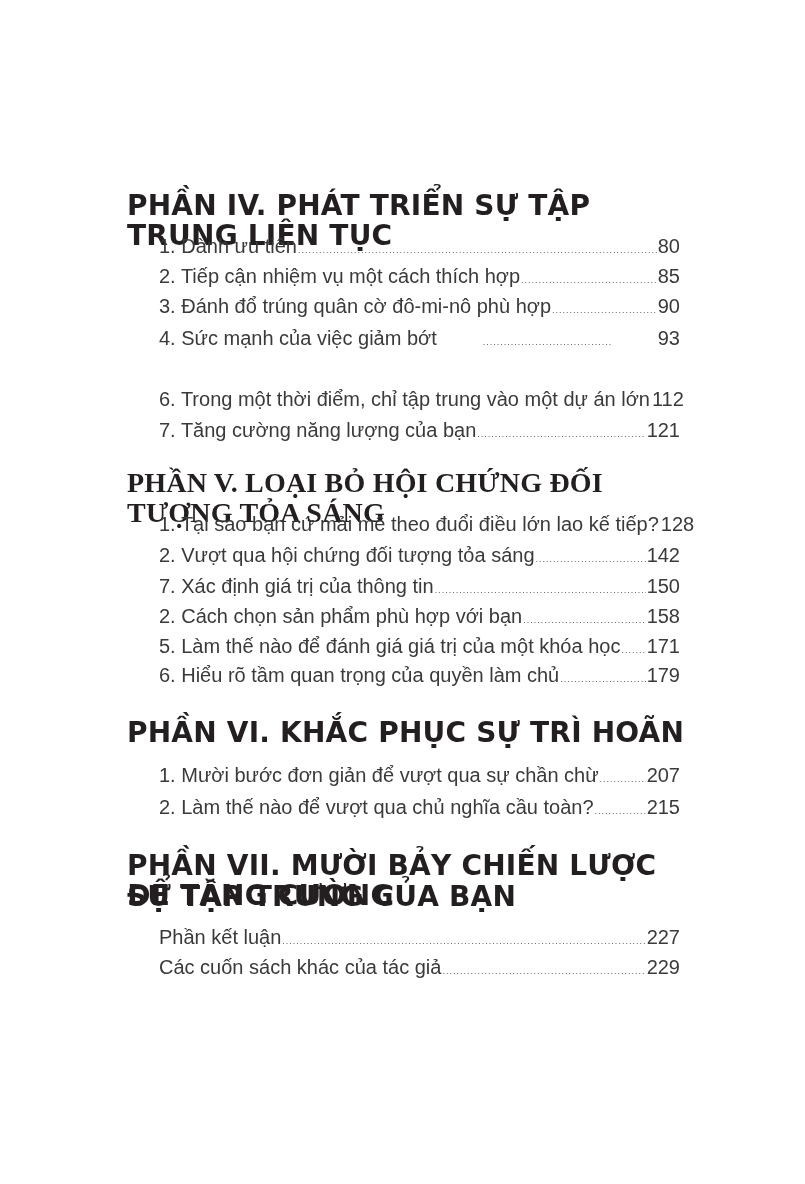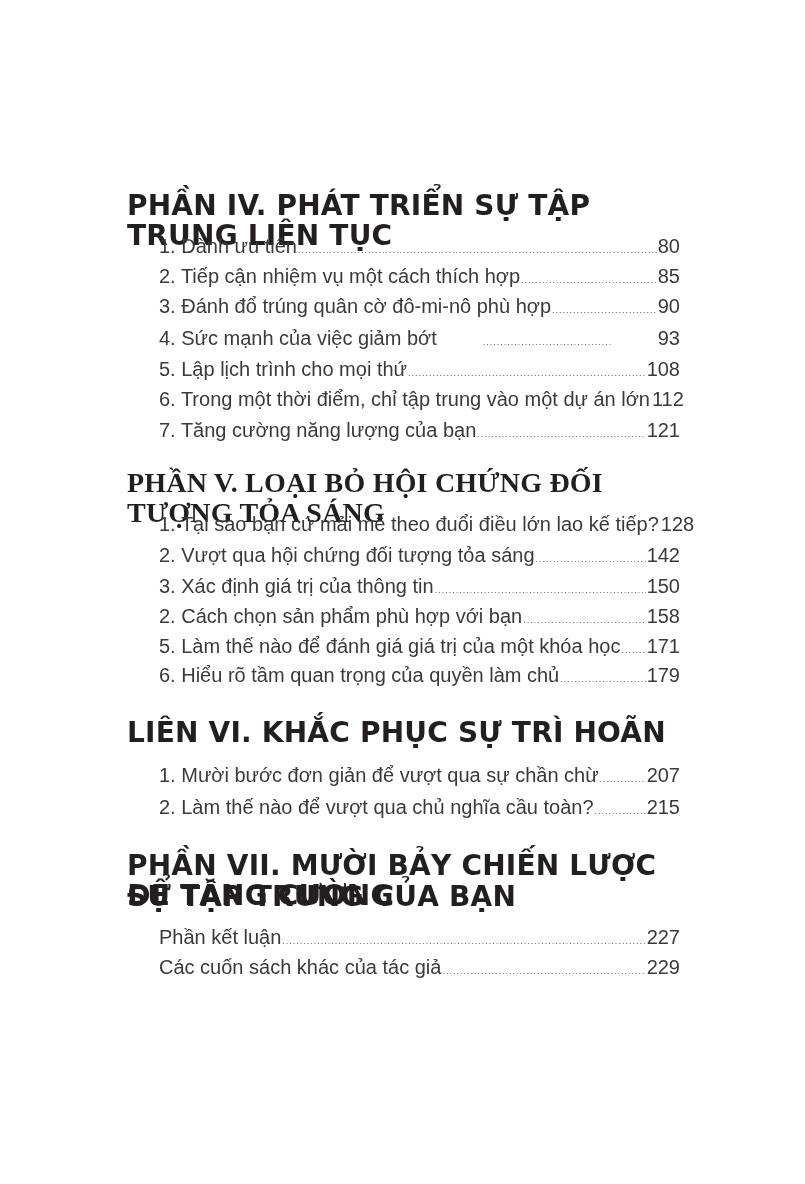"5. Lập lịch trình cho" div.entry { html: <div> <span>5. Lập lịch trình cho mọi thứ</span> <span></span> <span>108</span> </div> -> none }
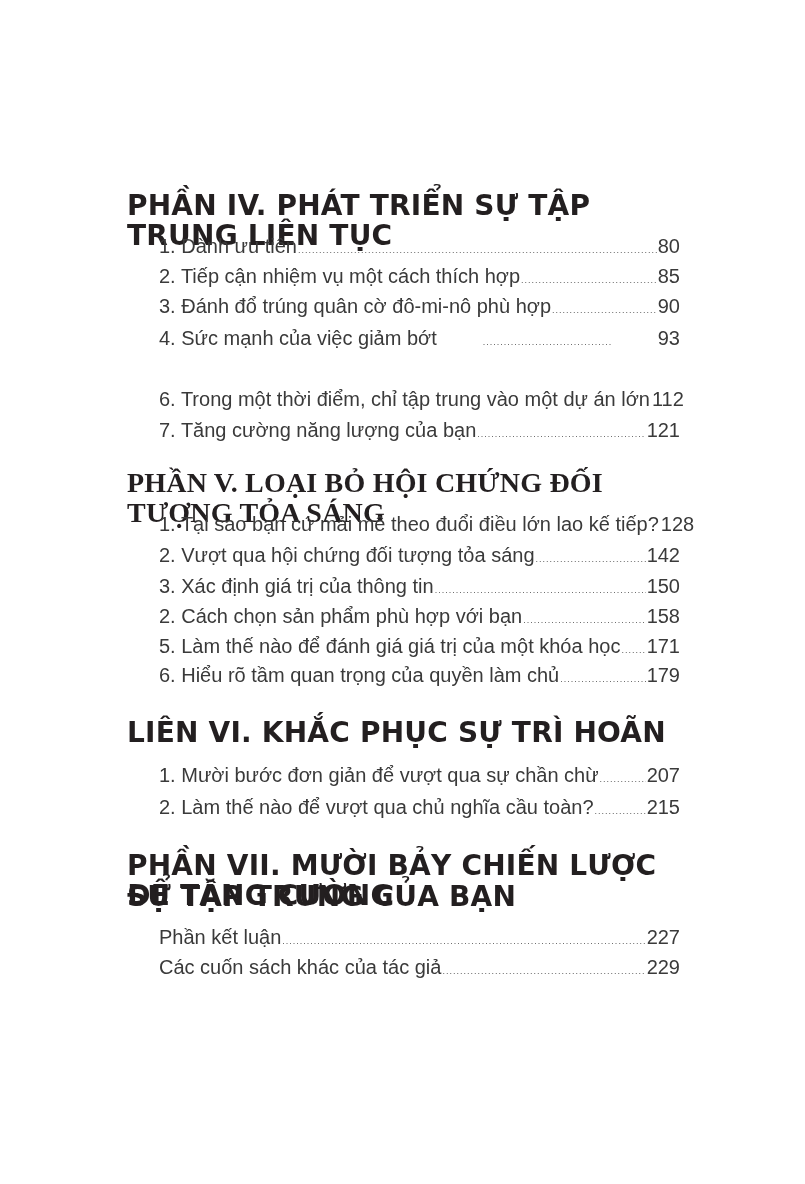"3. Xác định giá trị" span.label { text: 3 -> 7 }
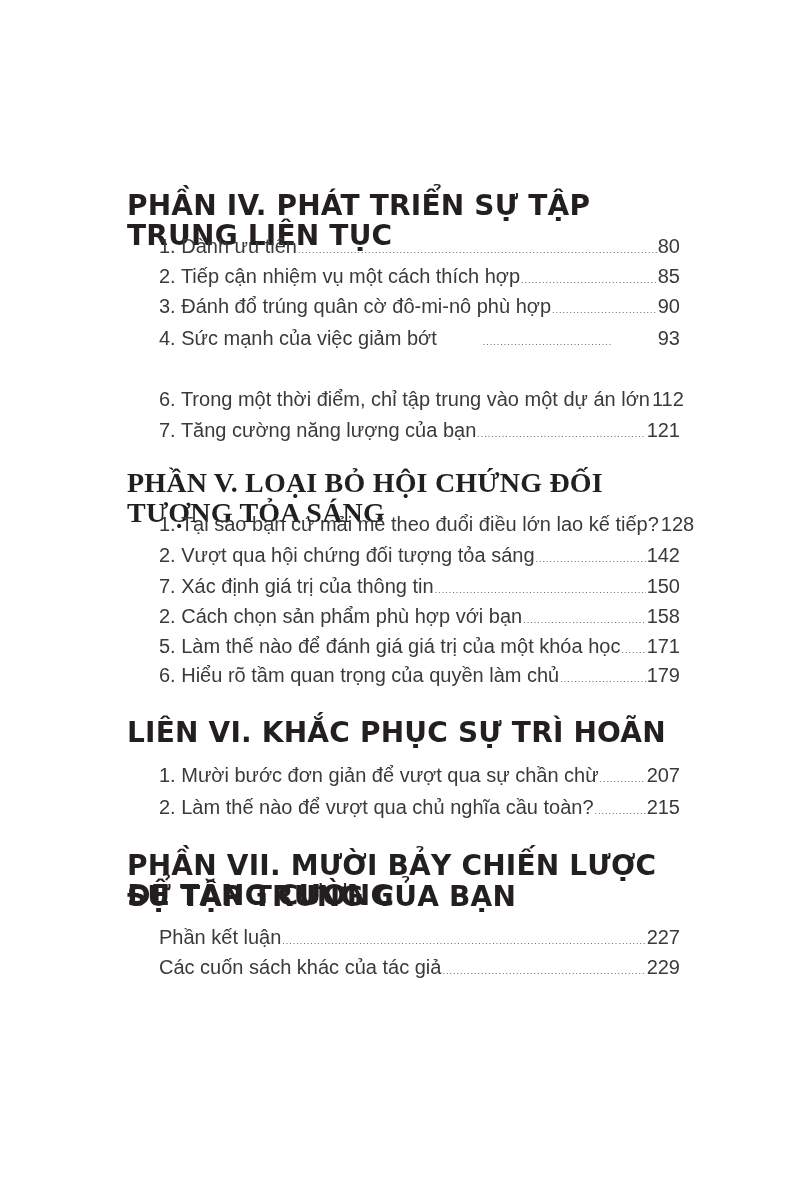"LIÊN VI. KHẮC PHỤC SỰ" h2.section-title { text: LIÊN -> PHẦN }
